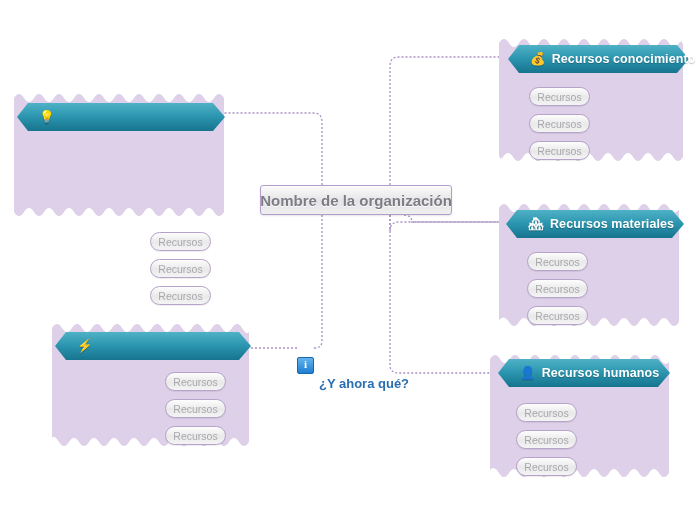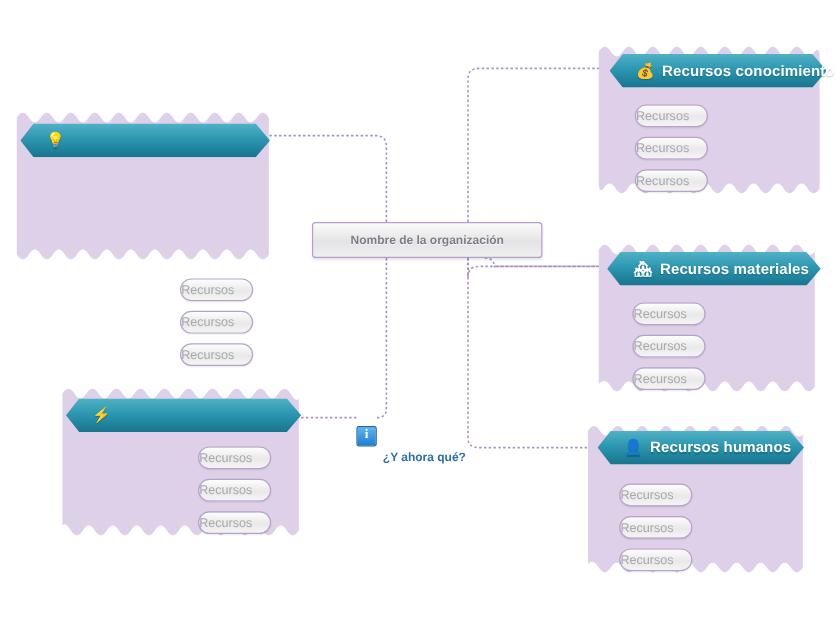"Recursos" .pill { justify-content: flex-start -> center }
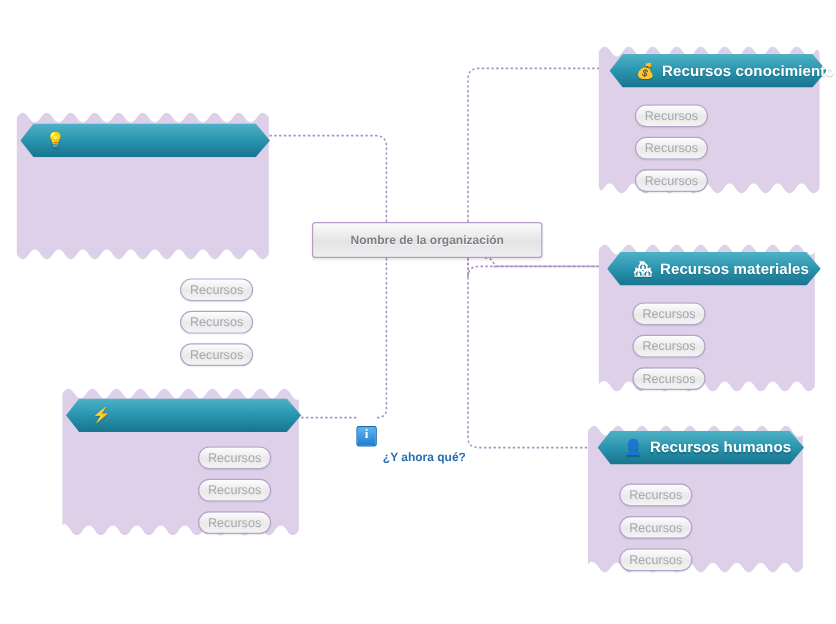"Nombre de la organización" #central { font-size: 10px -> 15px }
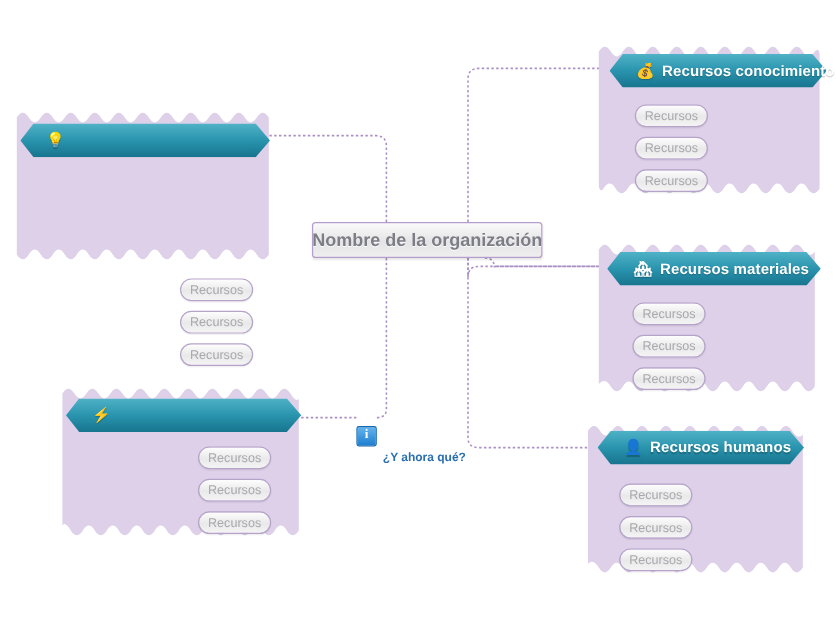"¿Y ahora qué?" #infonode .txt { font-size: 10px -> 13px }
